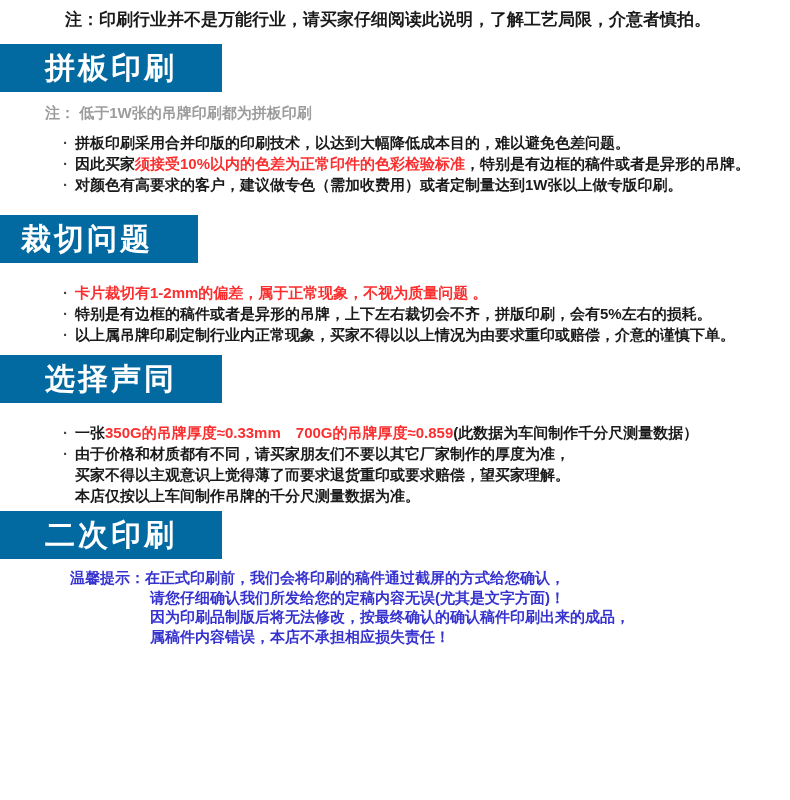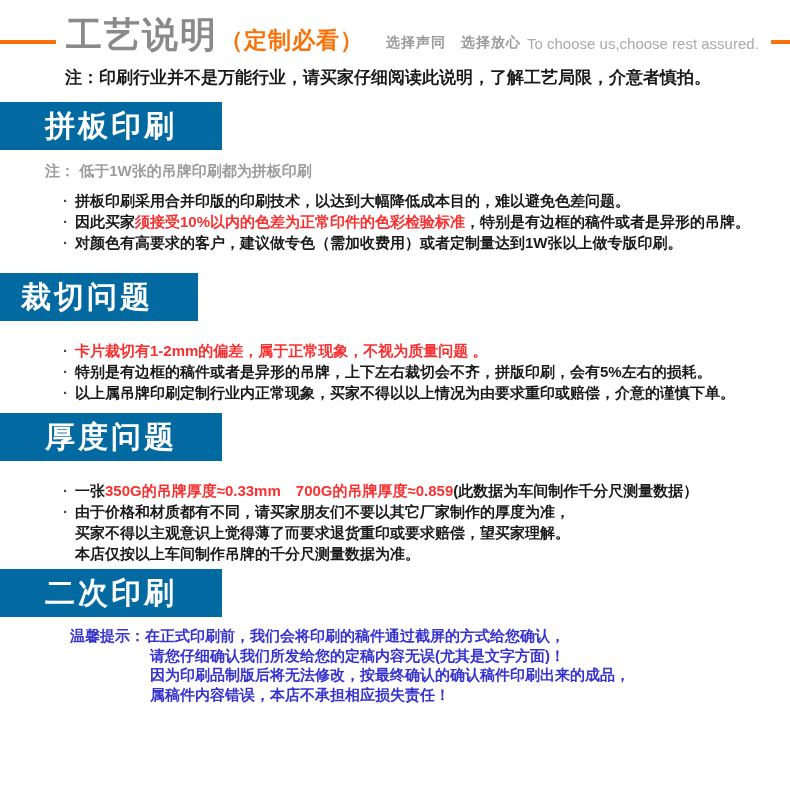"工艺说明" div.header { html: <div> <span></span> <h1>工艺说明</h1> <span>（定制必看）</span> <span>选择声同 选择放心</span> <span>To choose us,choose rest assured.</span> <span></span> </div> -> none }
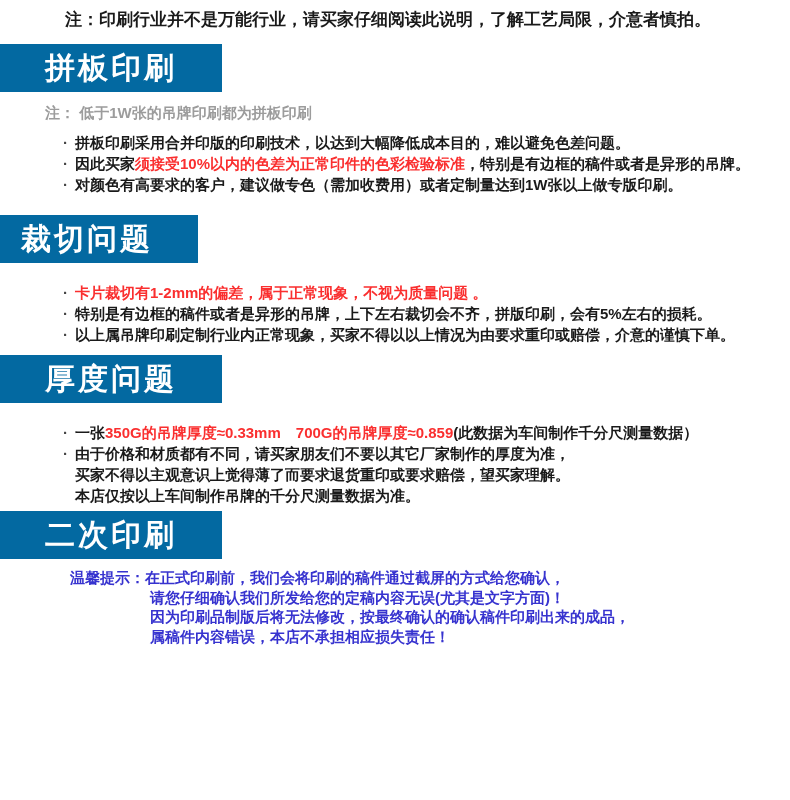"厚度问题" div.band { text: 厚度问题 -> 选择声同 }
